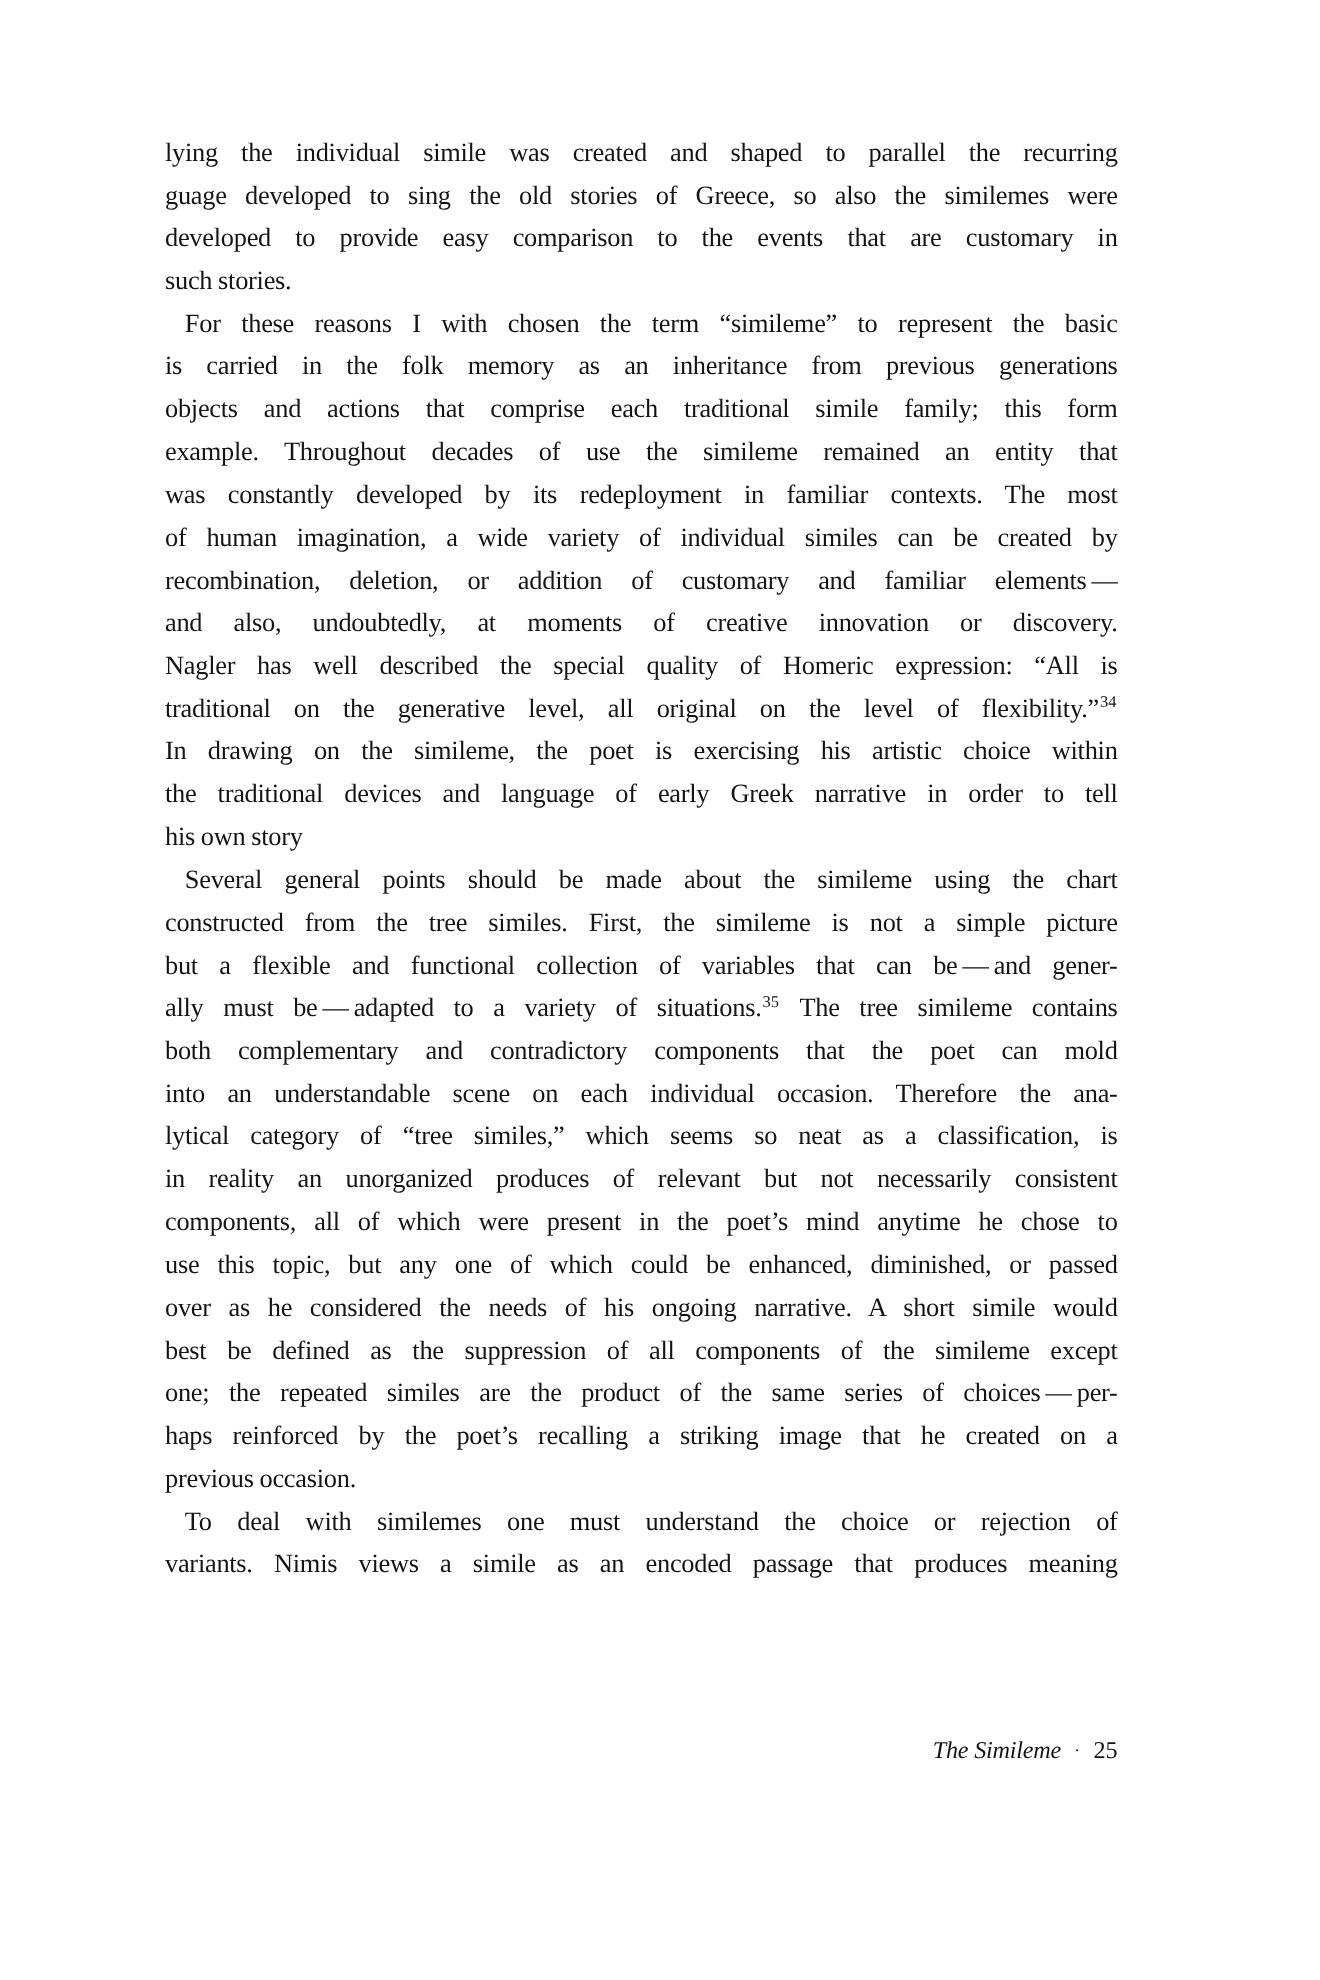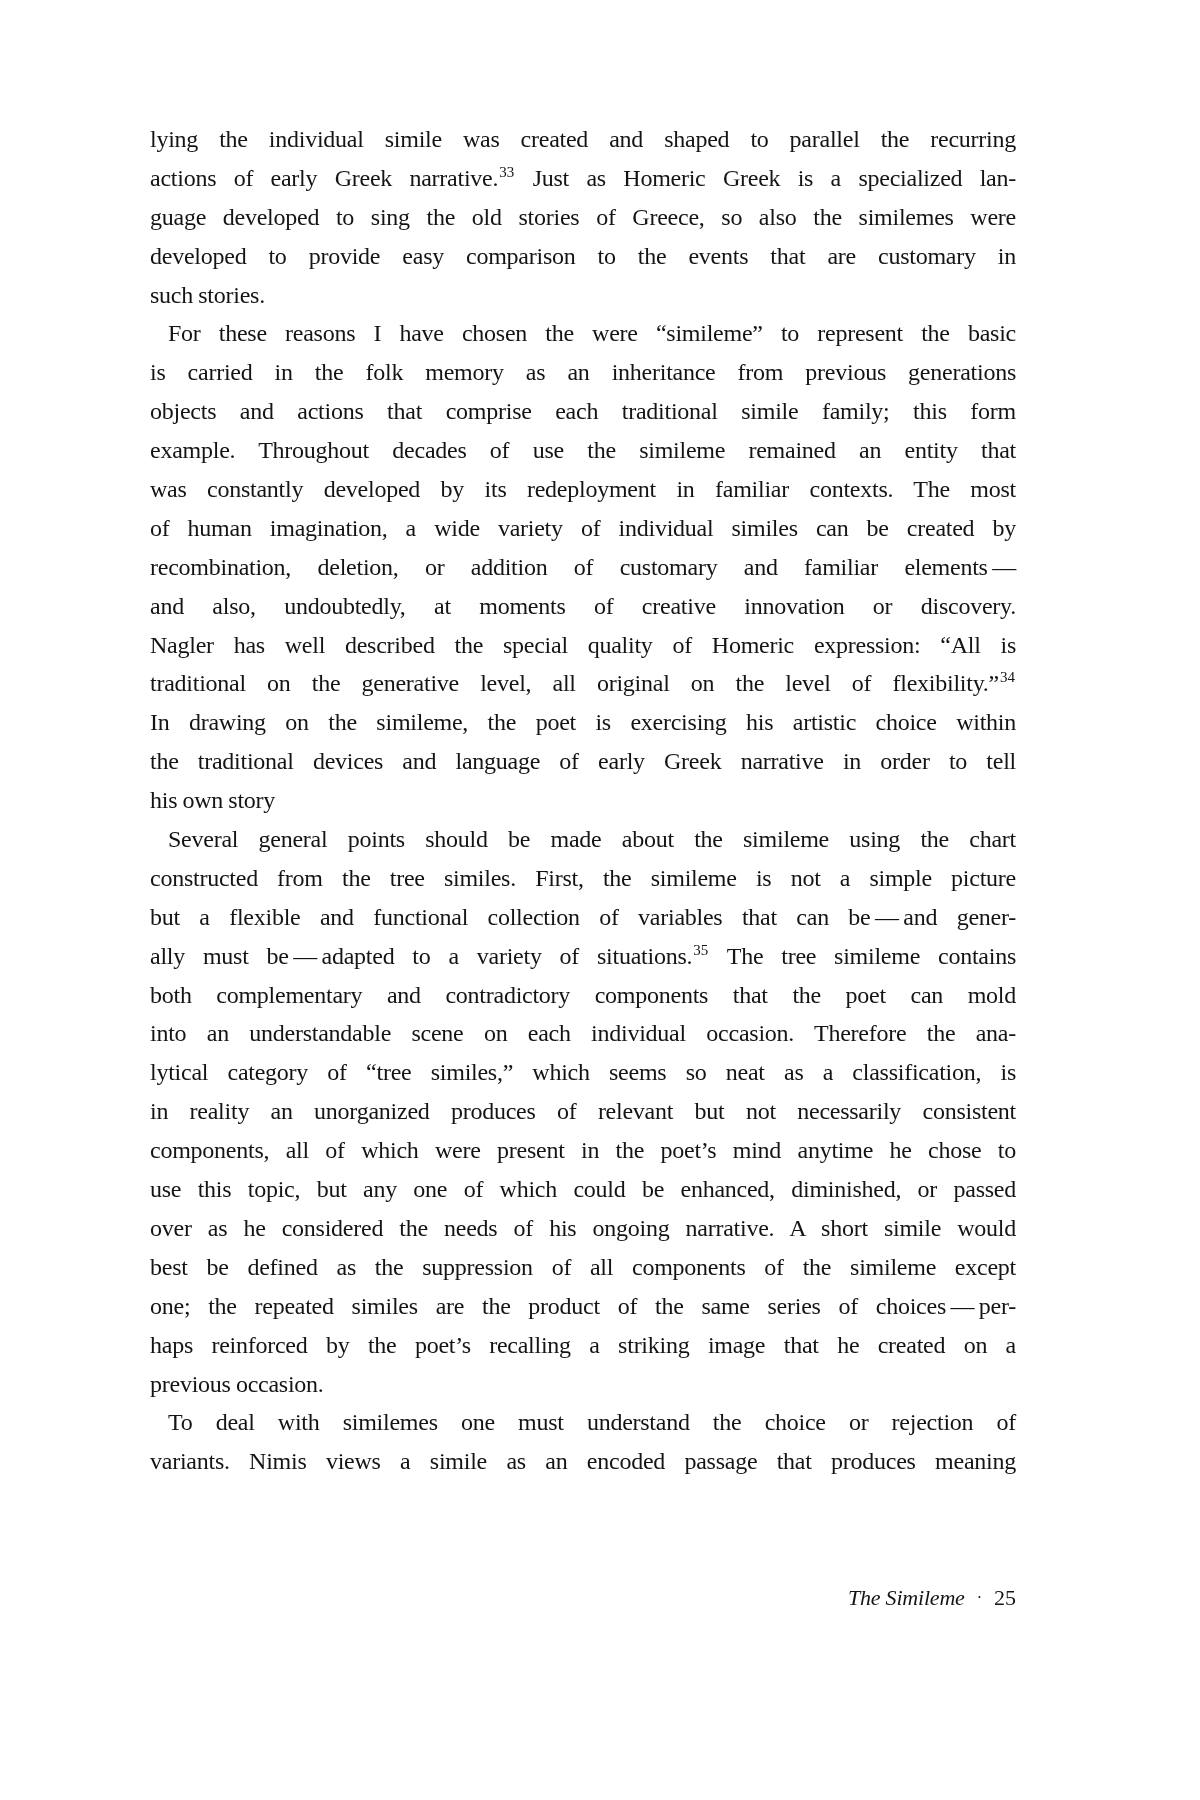"actions of early Greek narrative.33" div.line { html: <div><span>actions of early Greek narrative.</span><sup>33</sup><span> Just as Homeric Greek is a specialized lan-</span></div> -> none }
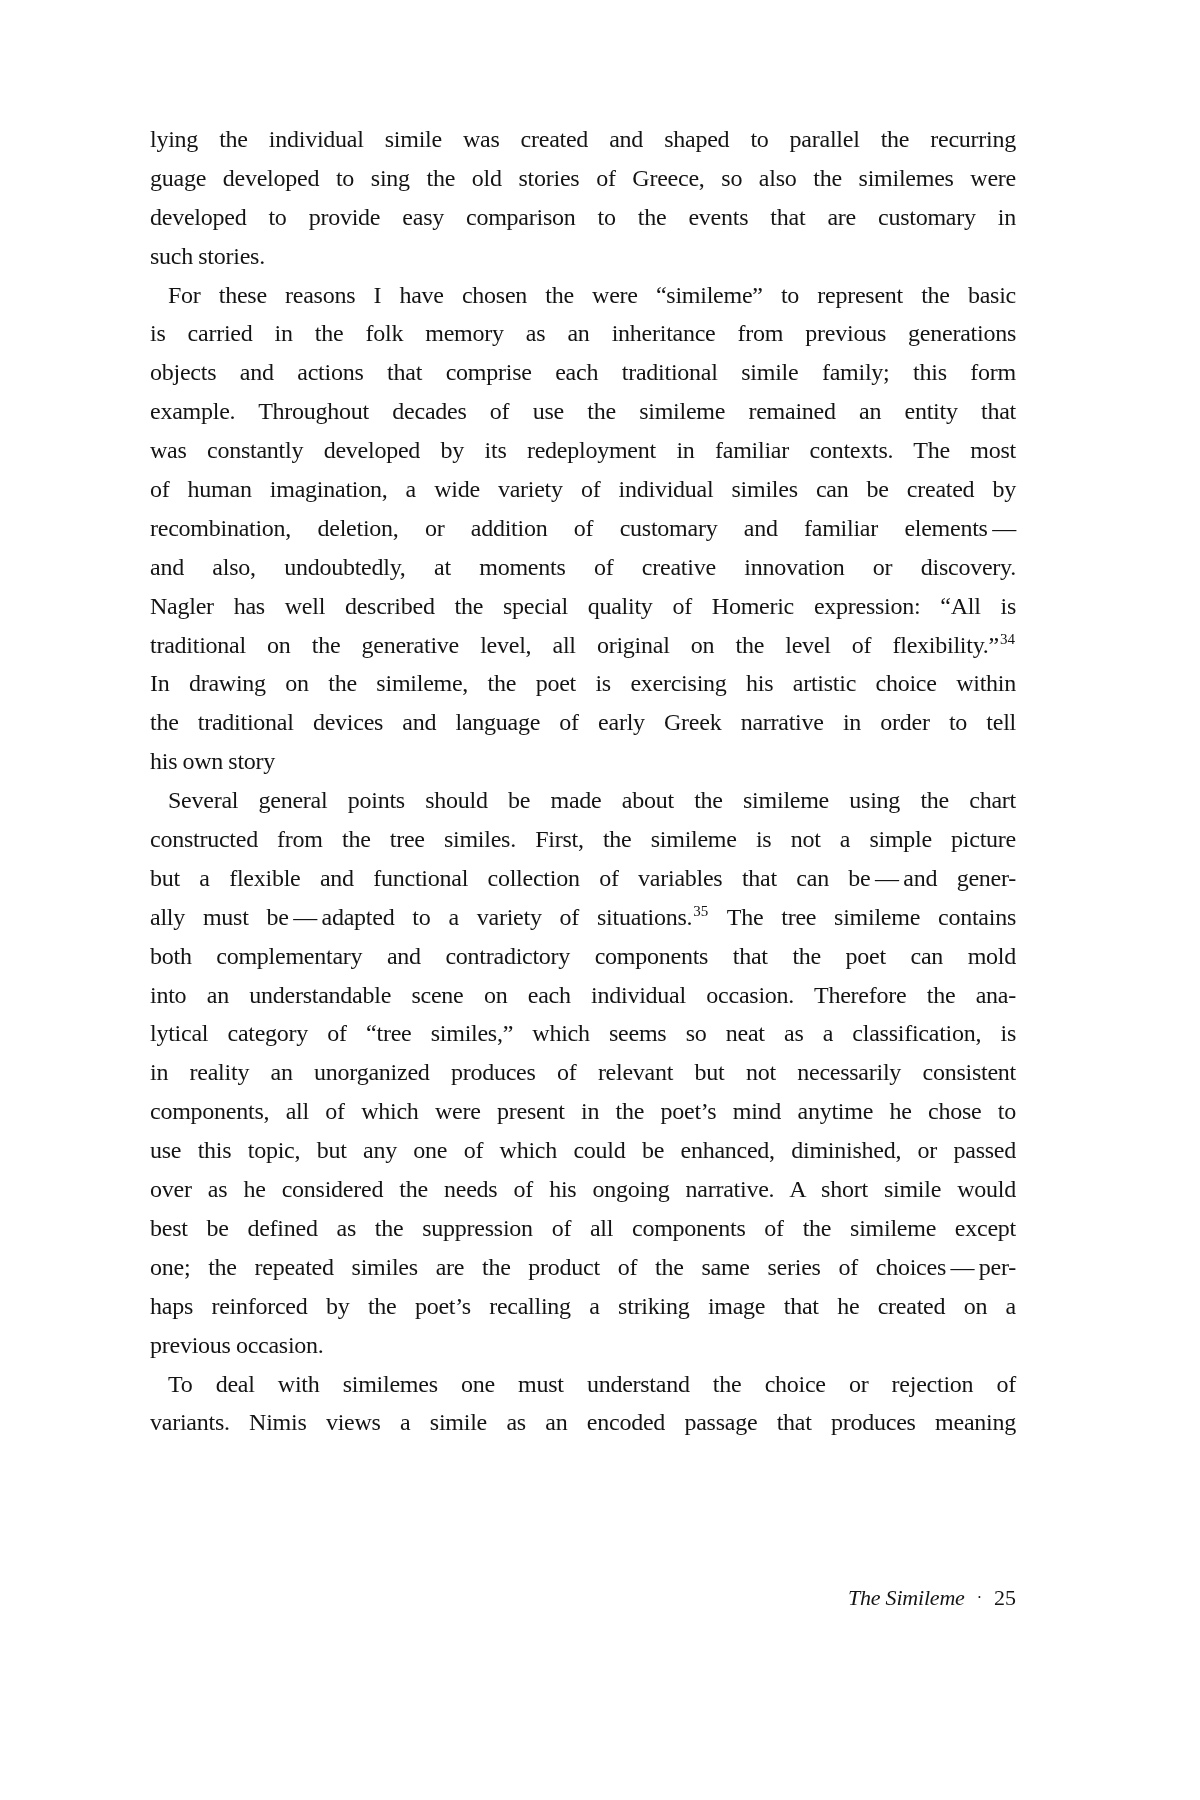"For these reasons I have" span { text: have chosen the were -> with chosen the term }
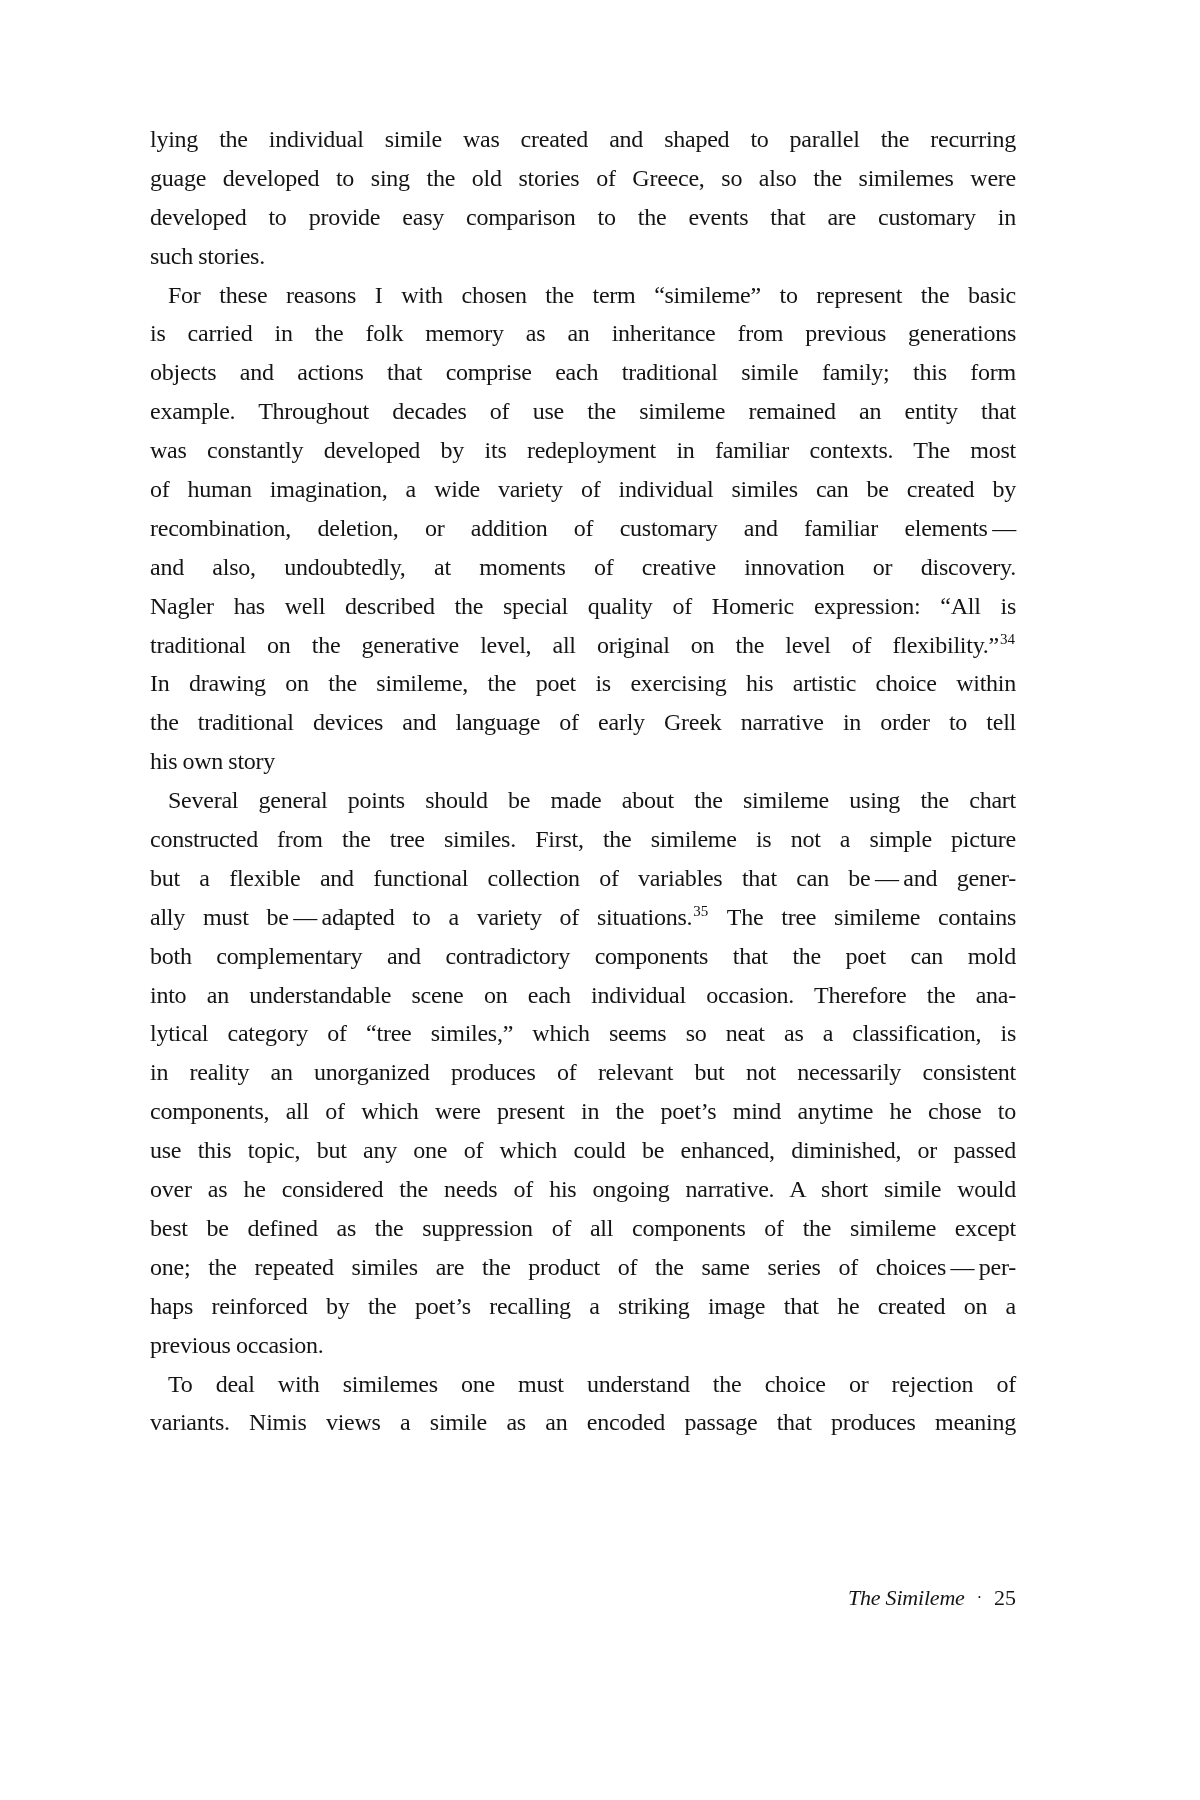"The Simileme · 25" #running-footer { line-height: 46px -> 32px }
